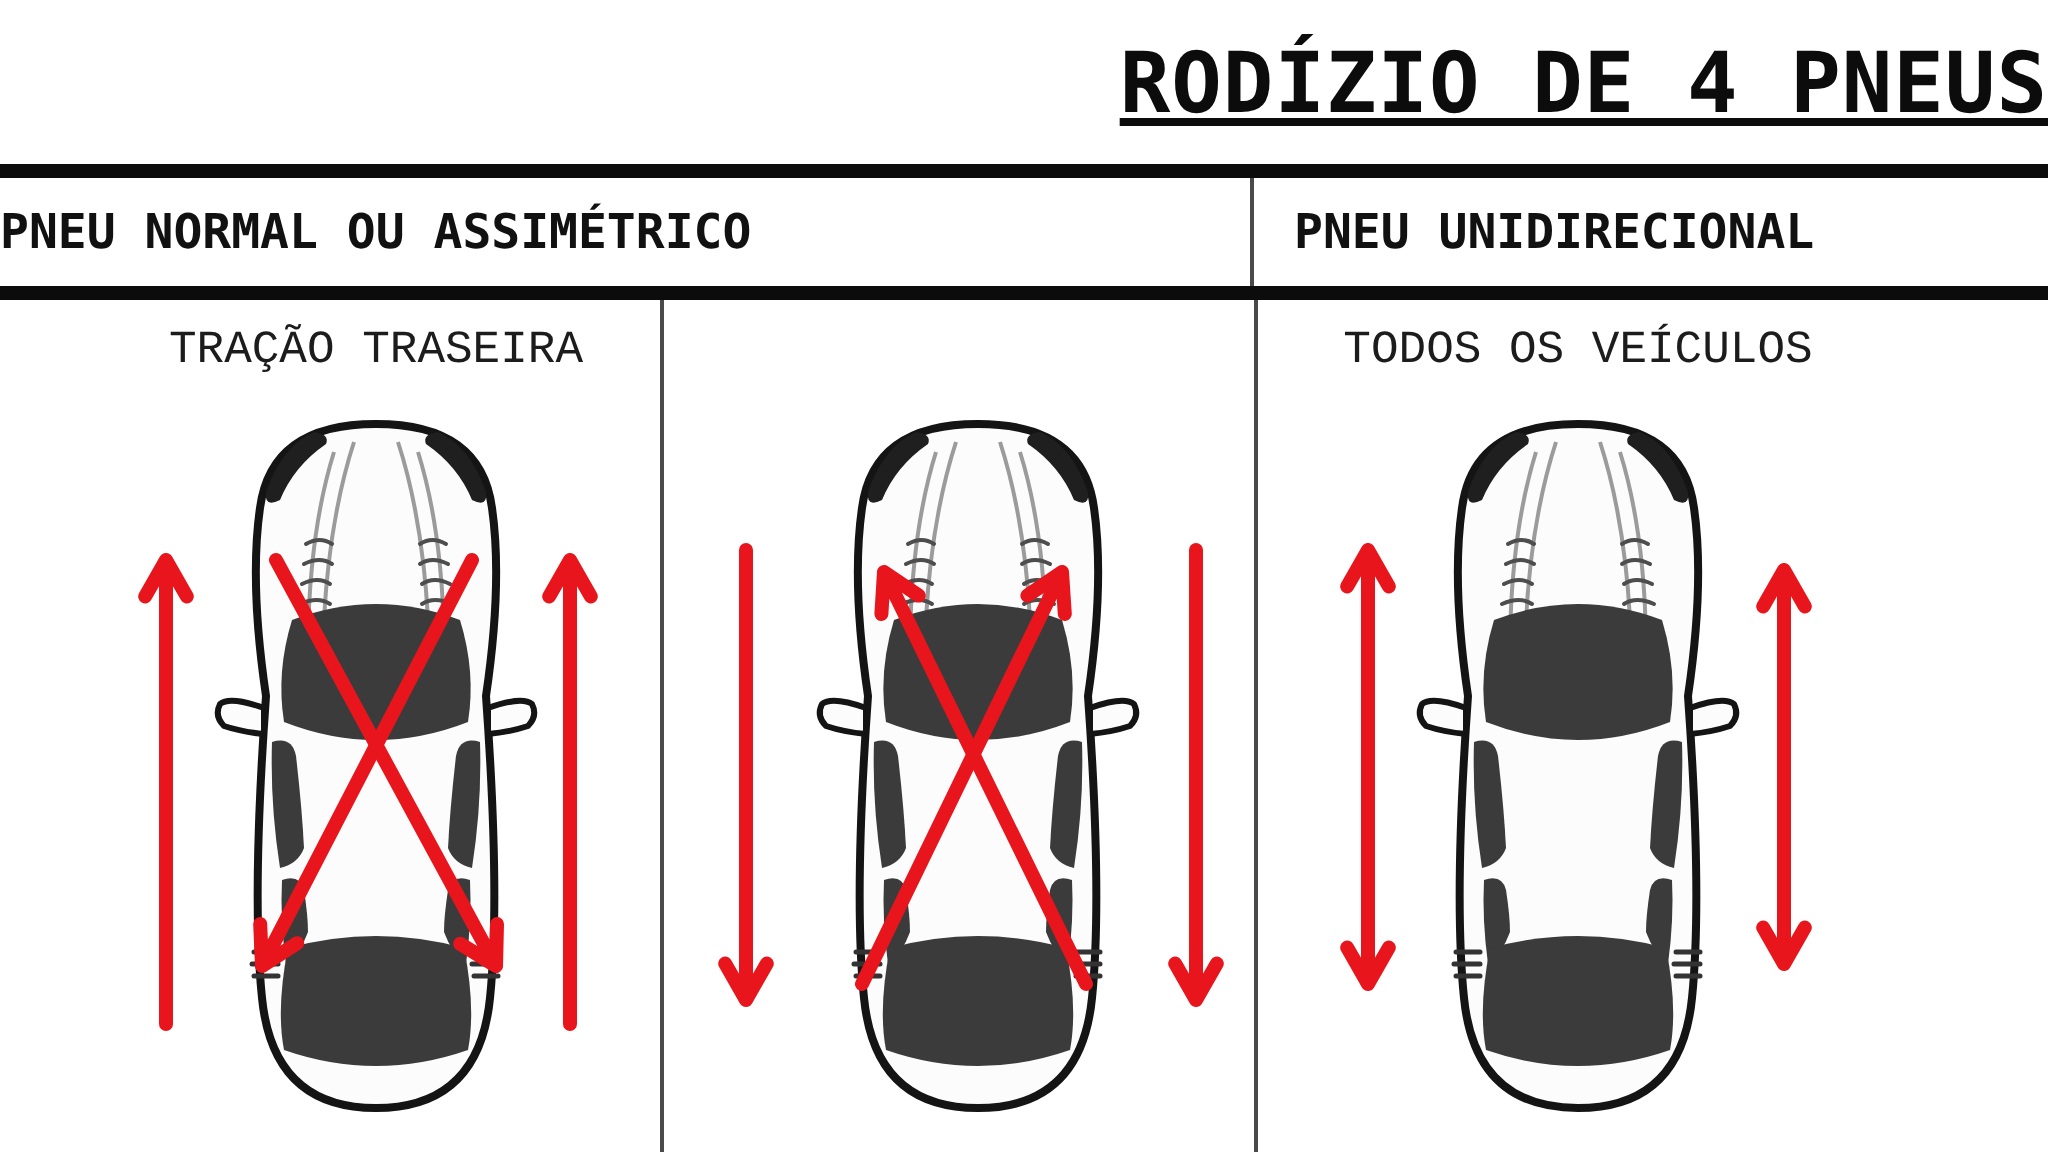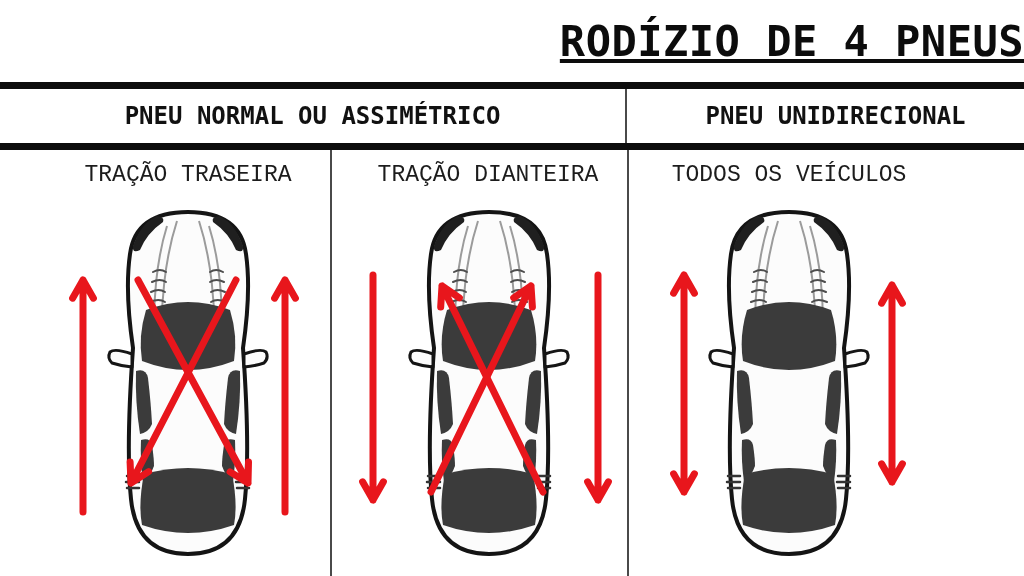"PNEU NORMAL OU ASSIMÉTRICO" .group-cell { justify-content: center -> flex-start }
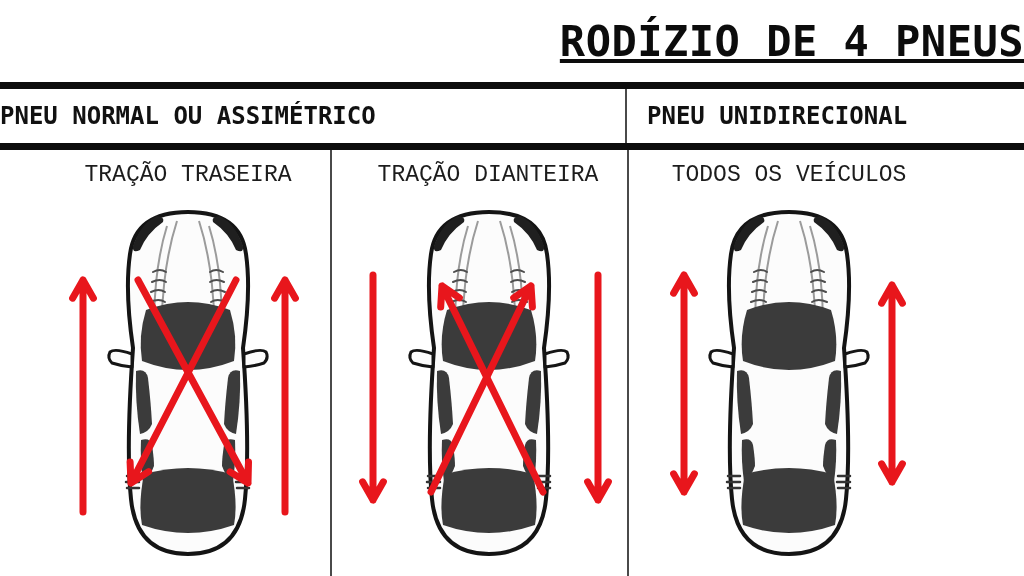"TRAÇÃO DIANTEIRA" div.col-label { html: <div>TRAÇÃO DIANTEIRA</div> -> none }
